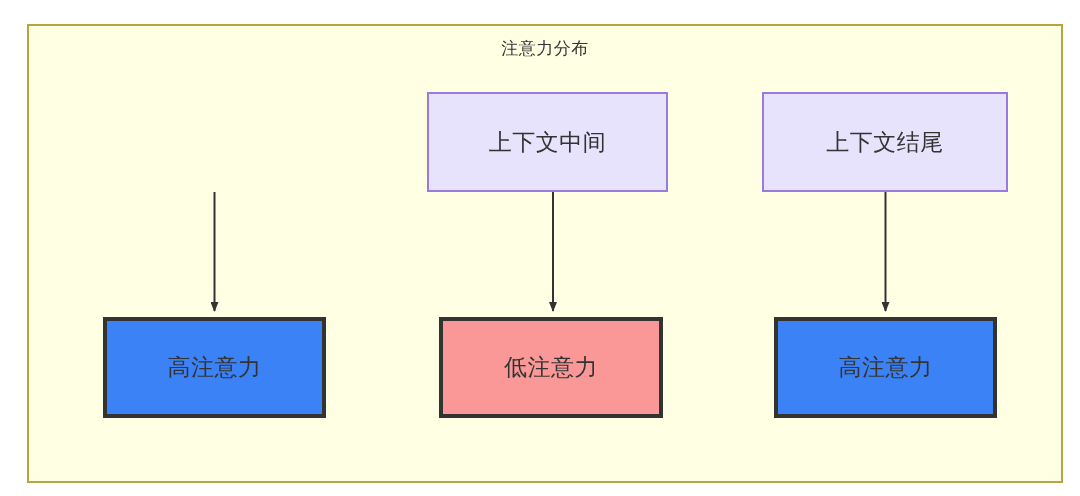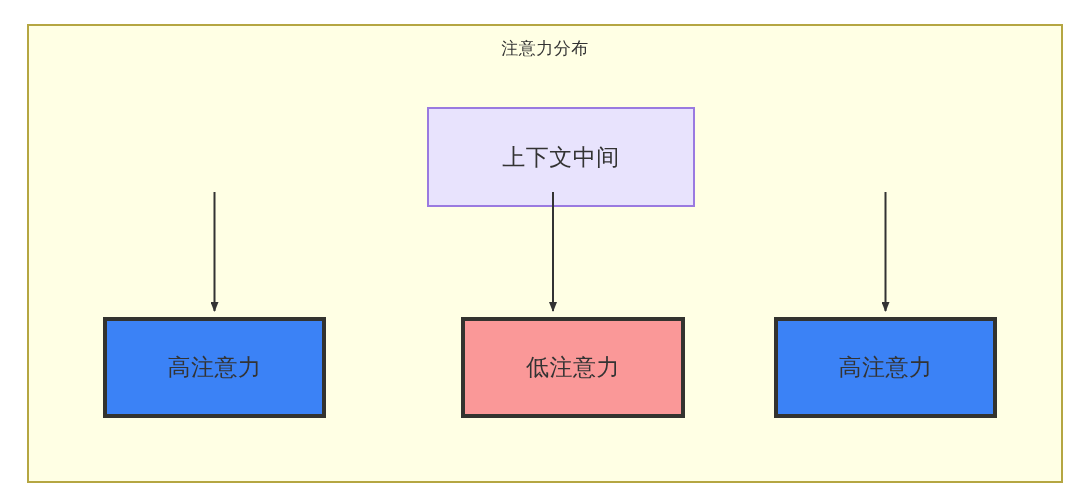"上下文中间" .col-2.top { margin-top: 15px -> none; width: 268px -> 241px }
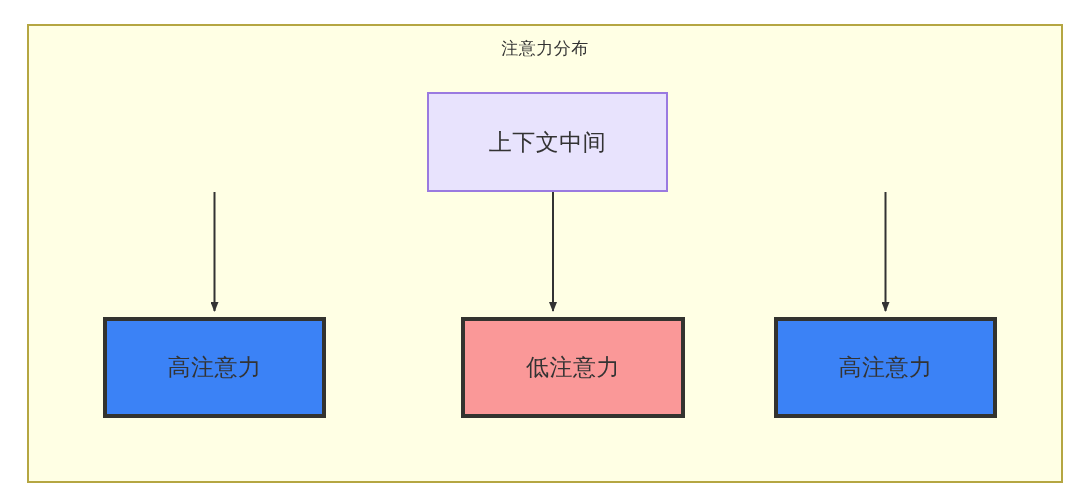"上下文结尾" div.node { html: none -> <div> <span>上下文结尾</span> </div> }
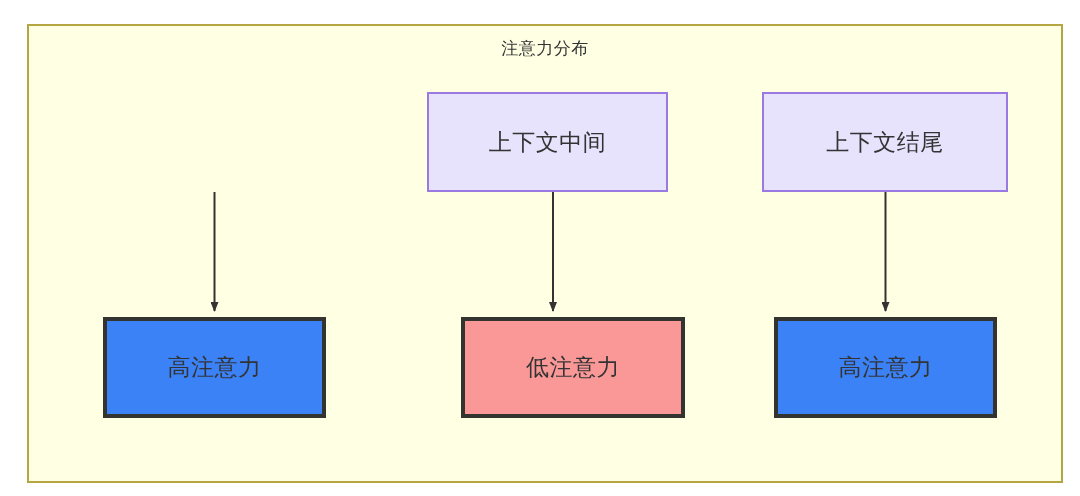"低注意力" .col-2.bottom { left: 461px -> 439px }
